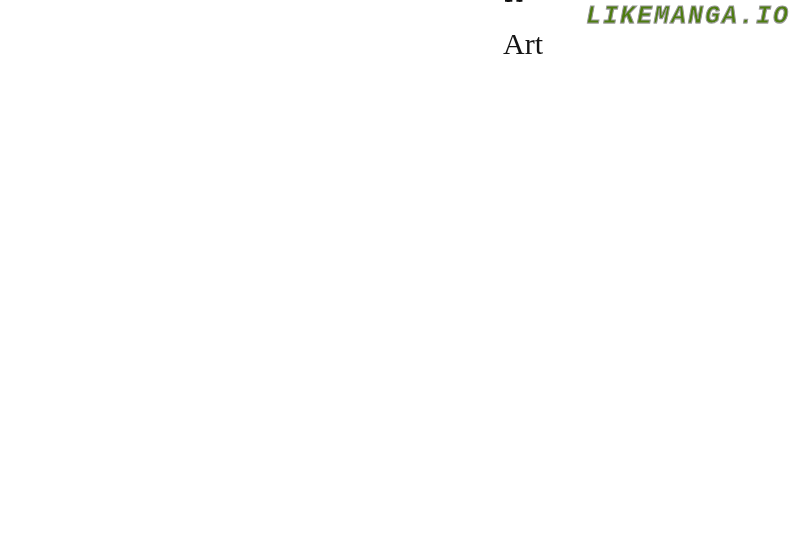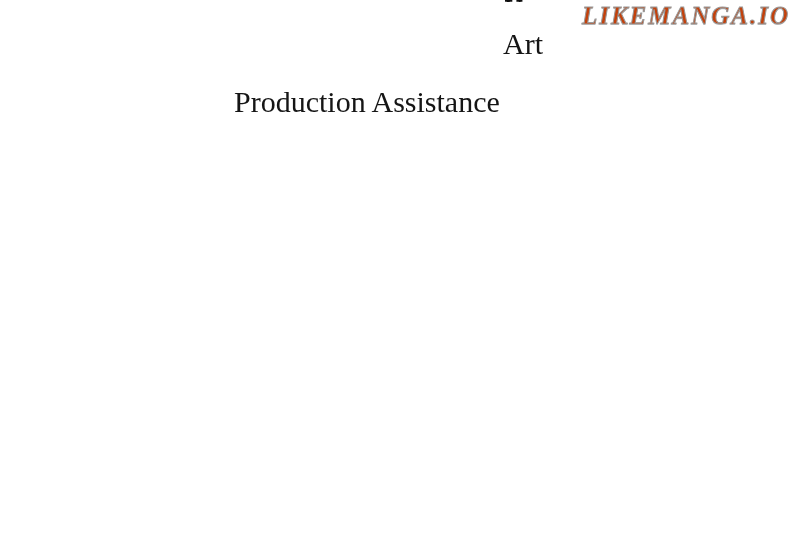"LIKEMANGA.IO" .watermark { color: #c2410c -> #4d7c0f; font-family: Liberation Serif, serif -> Liberation Mono, monospace }
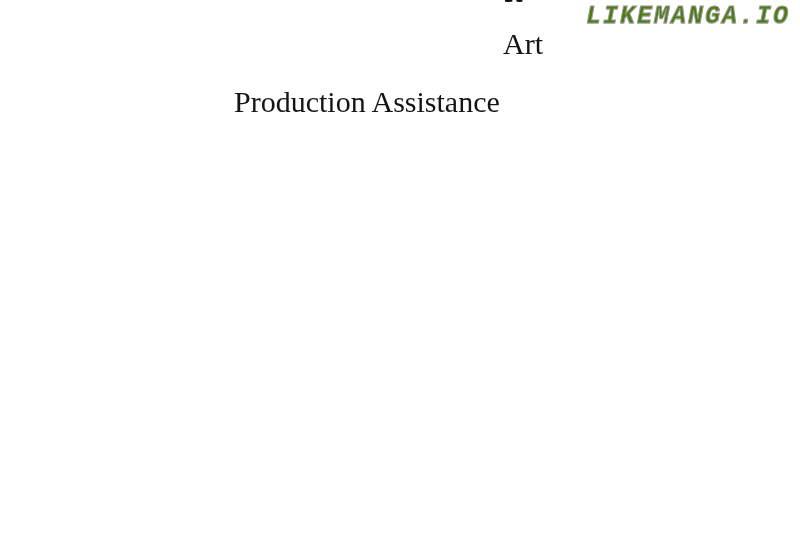"Production Assistance" span.credit-label { html: <span>Production Assistance</span> -> none }
